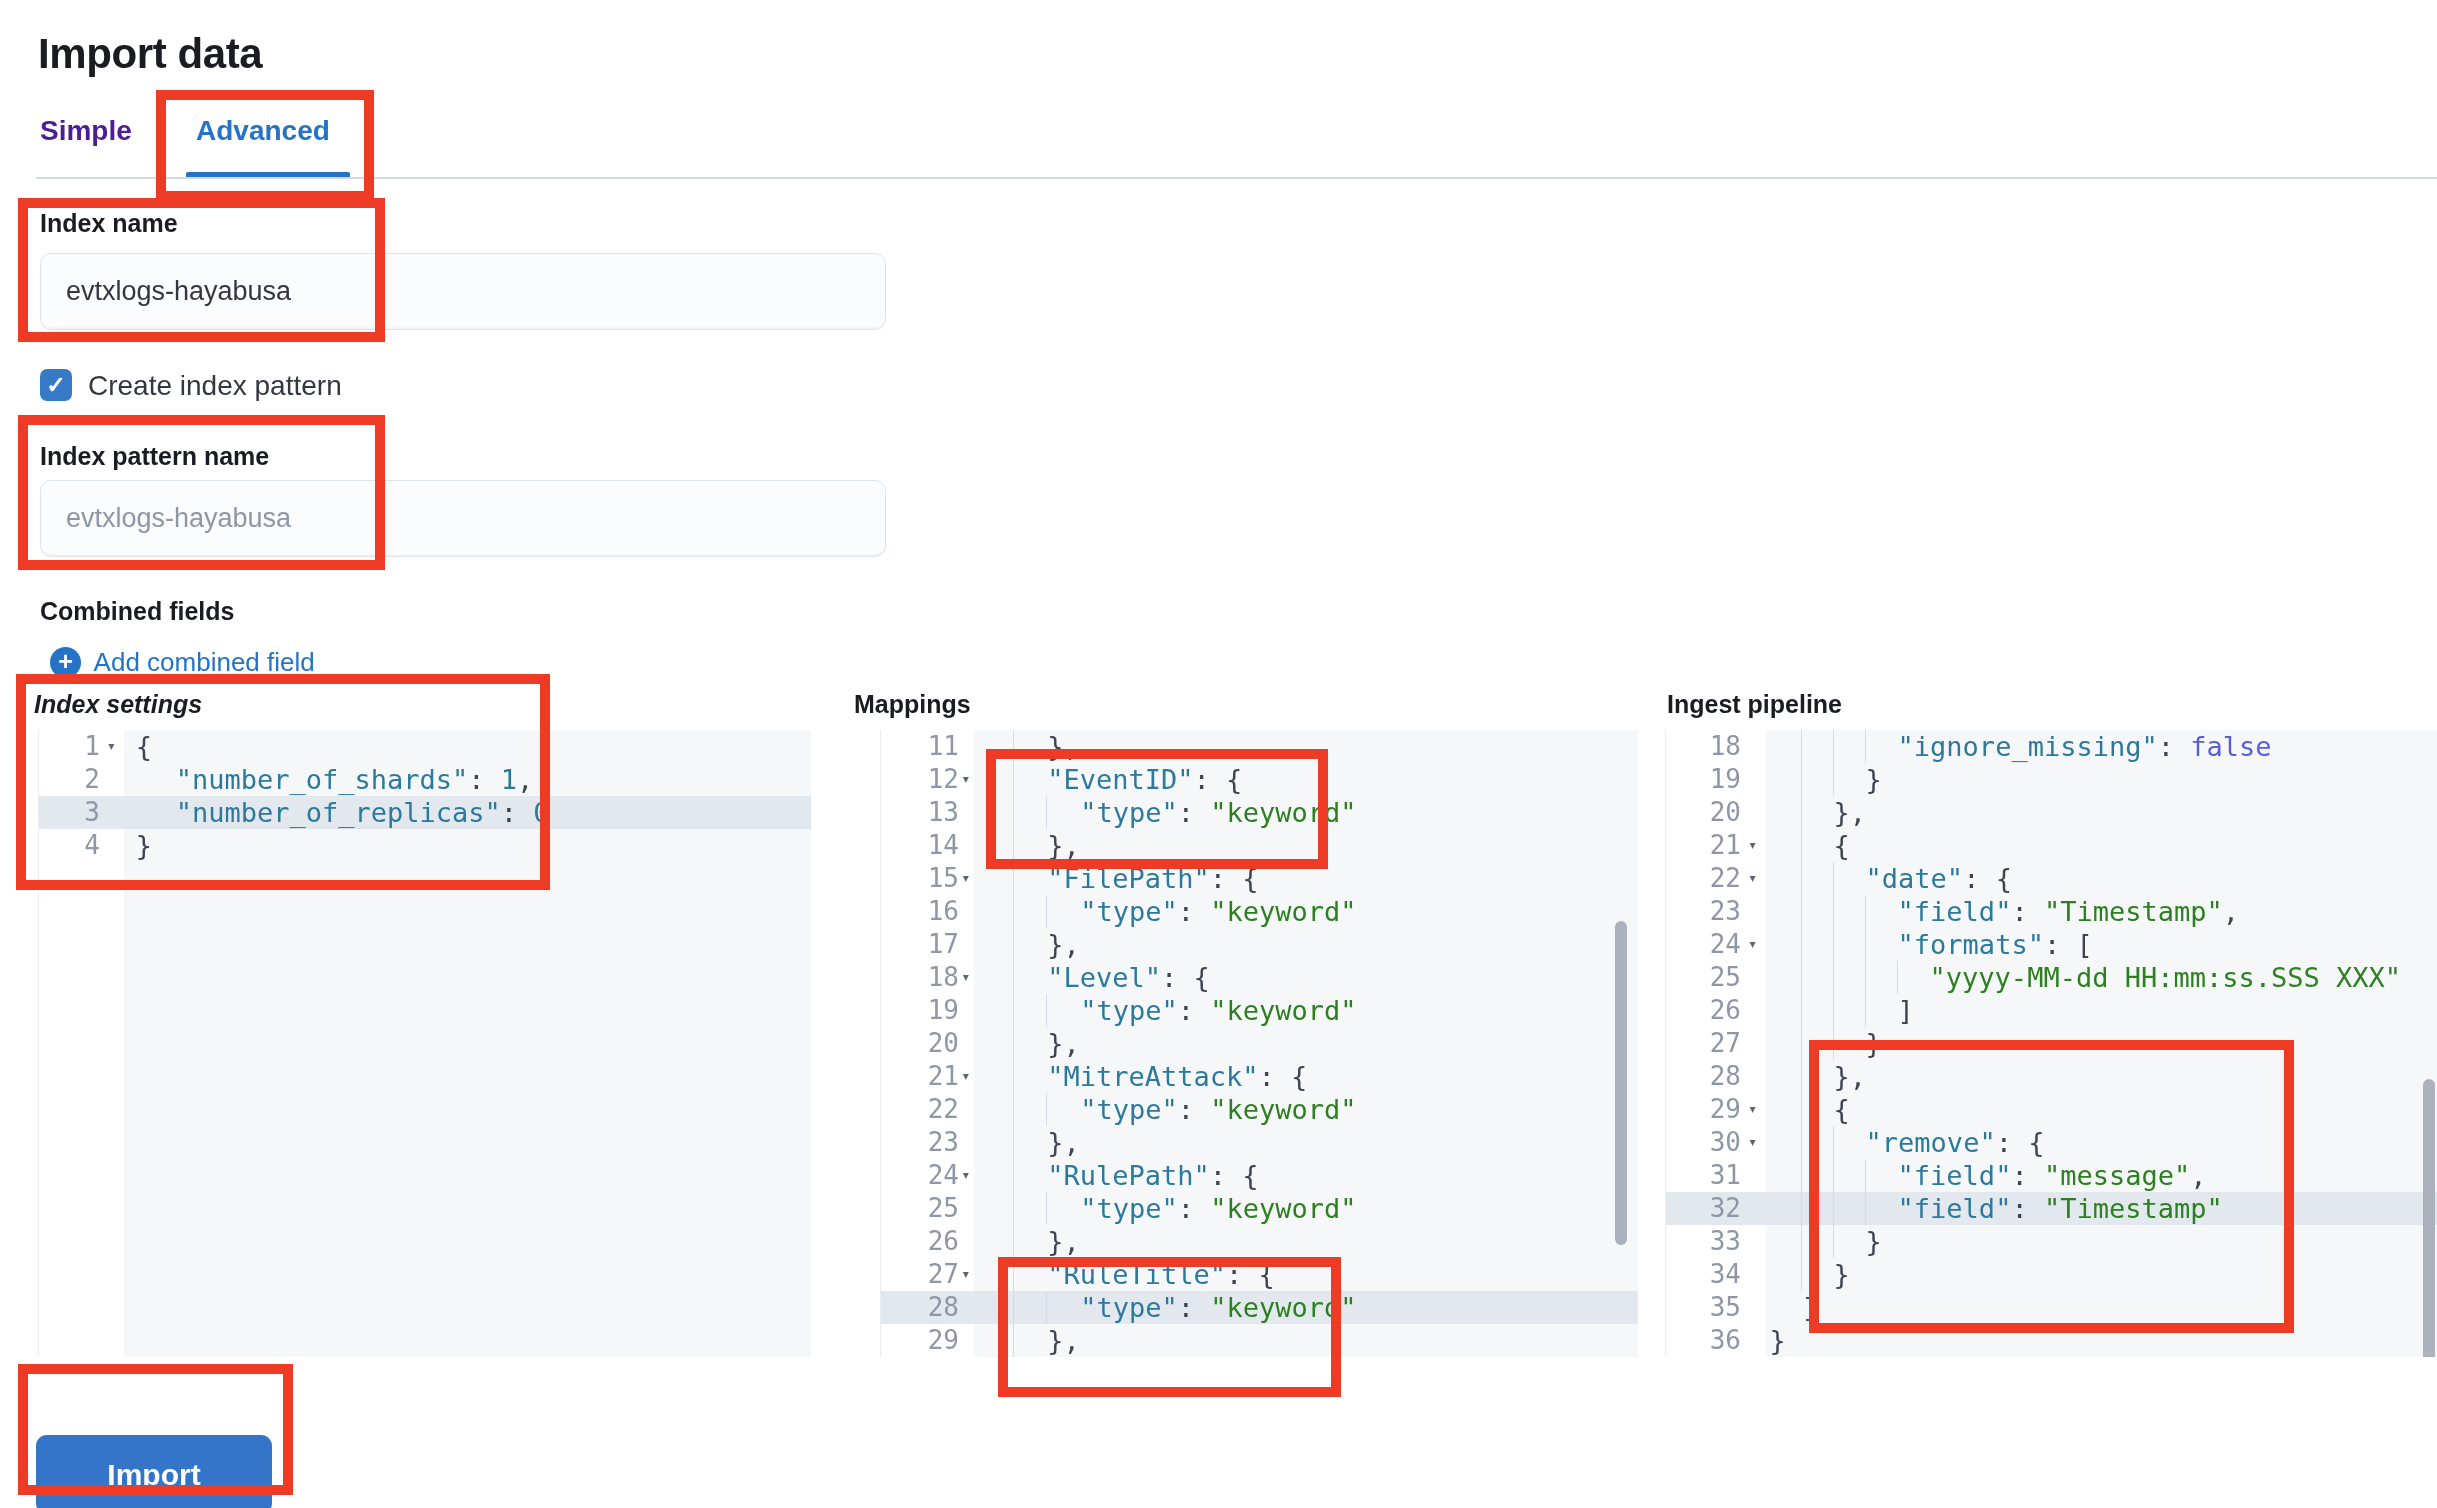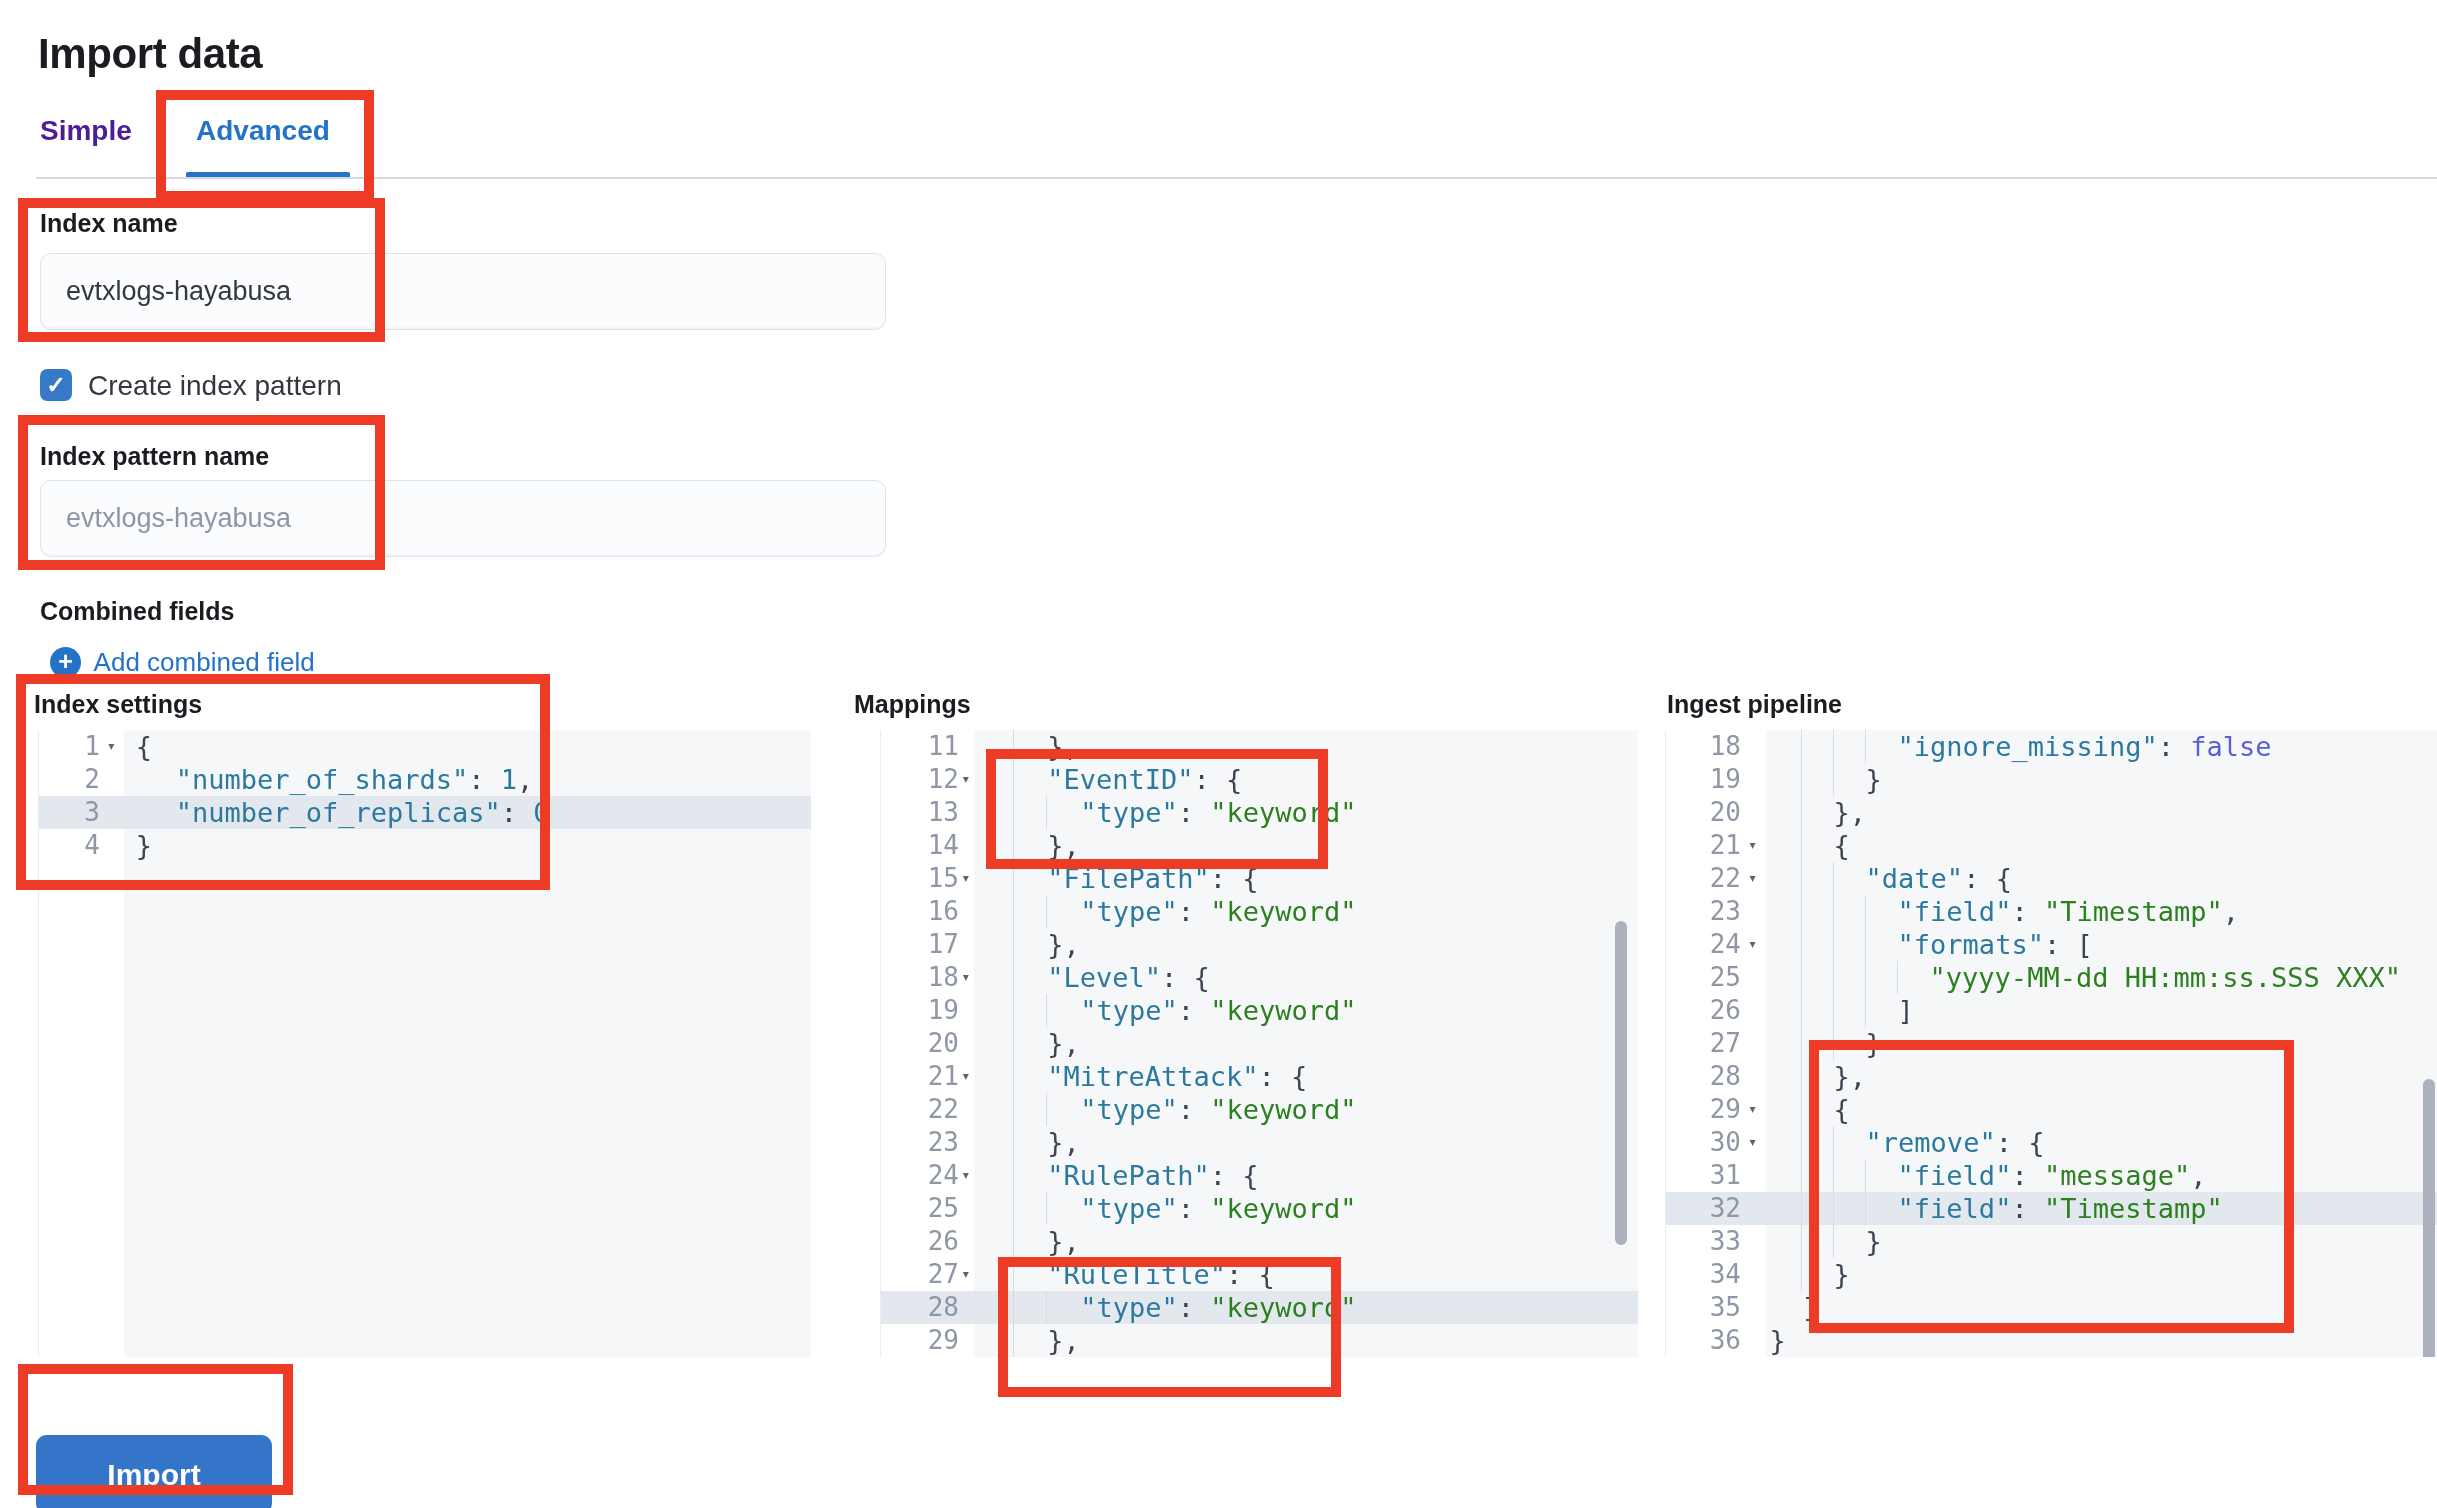"Index settings" .lbl-ed1 { font-style: none -> italic }
